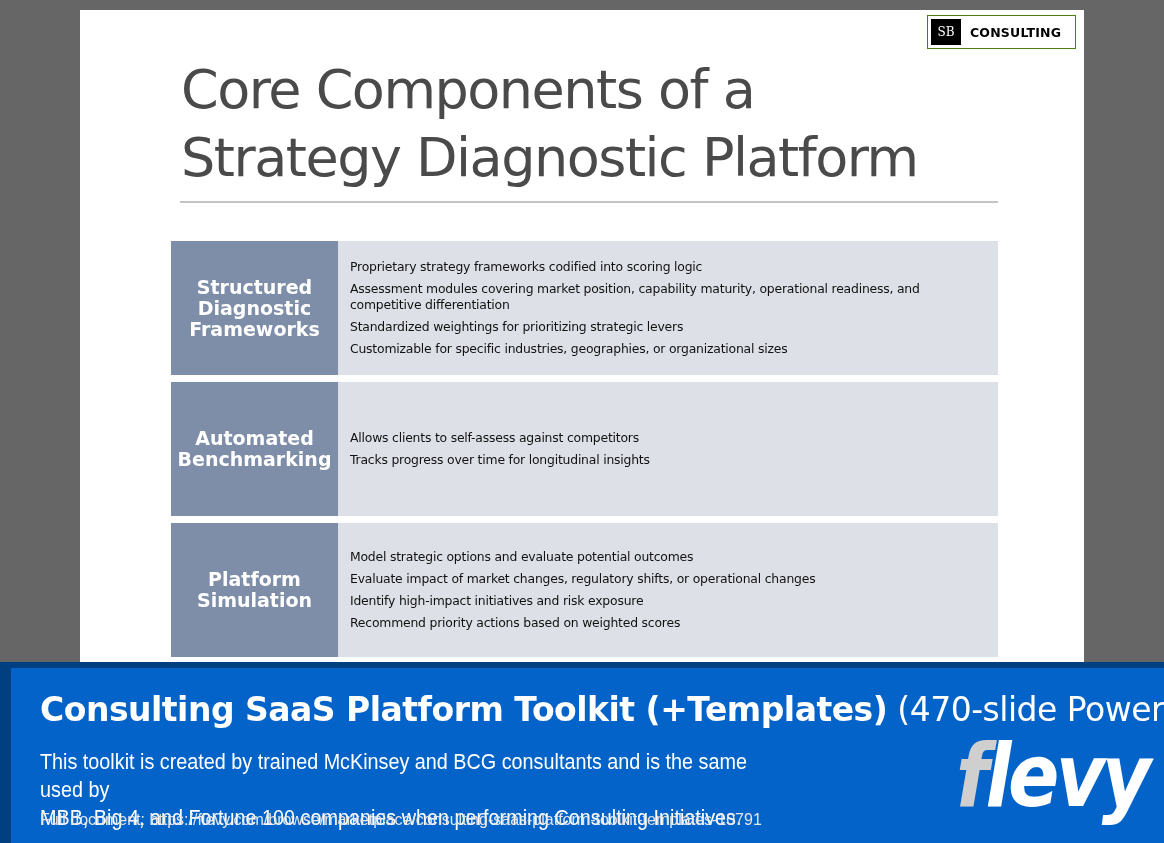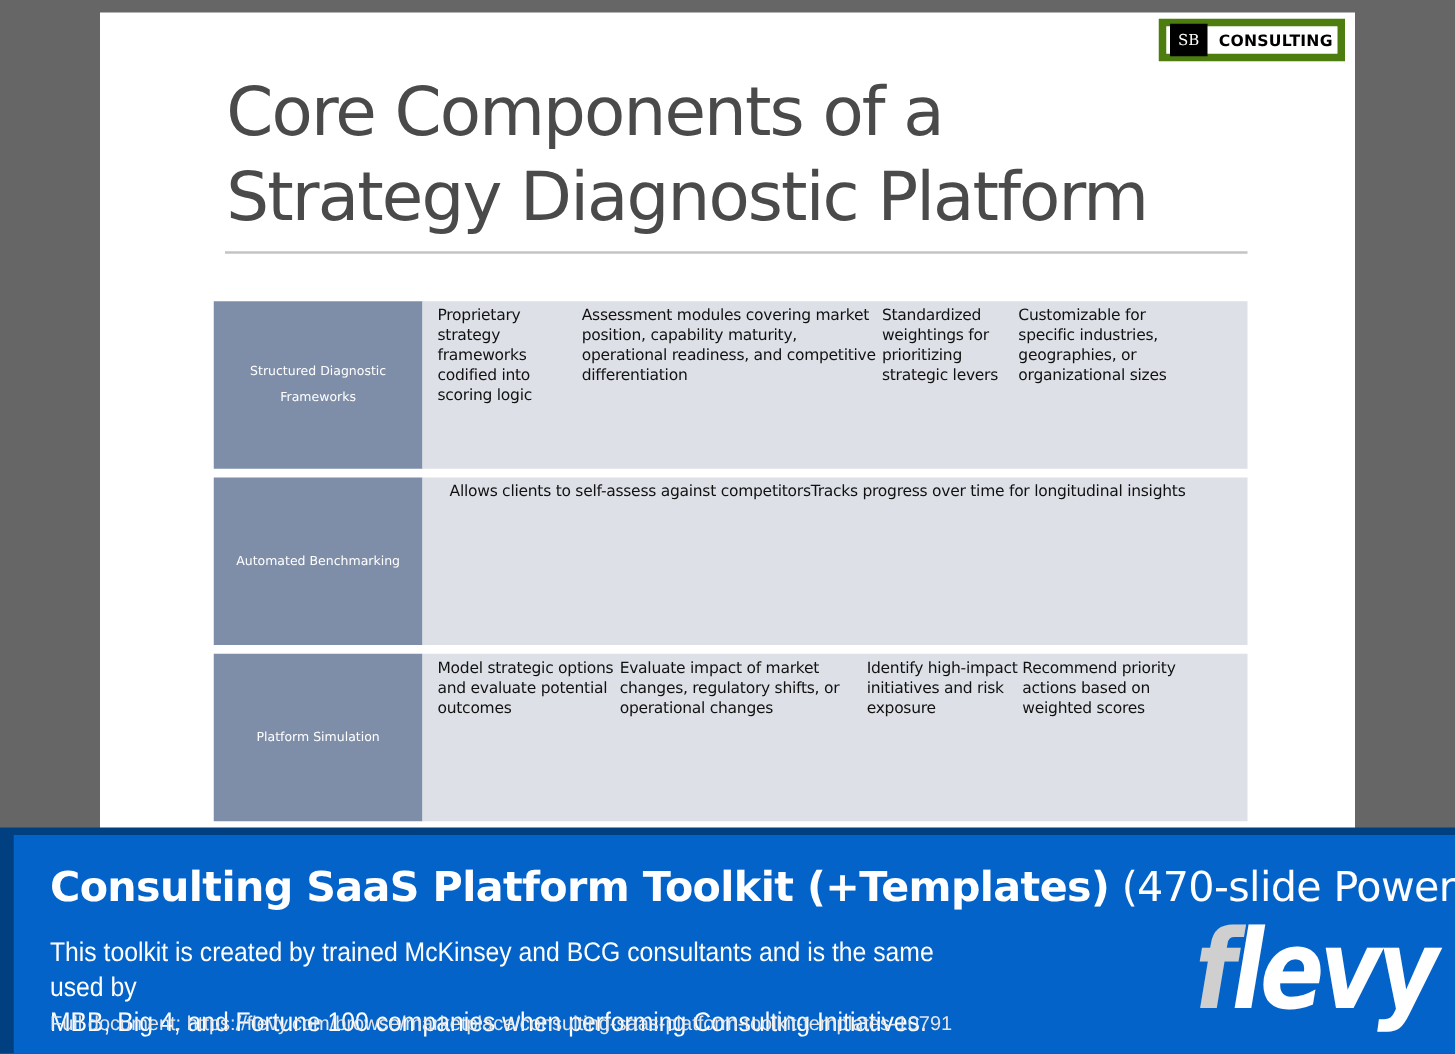"SB" .logo { border: 6px solid #4d7c0f -> 1px solid #4d7c0f }
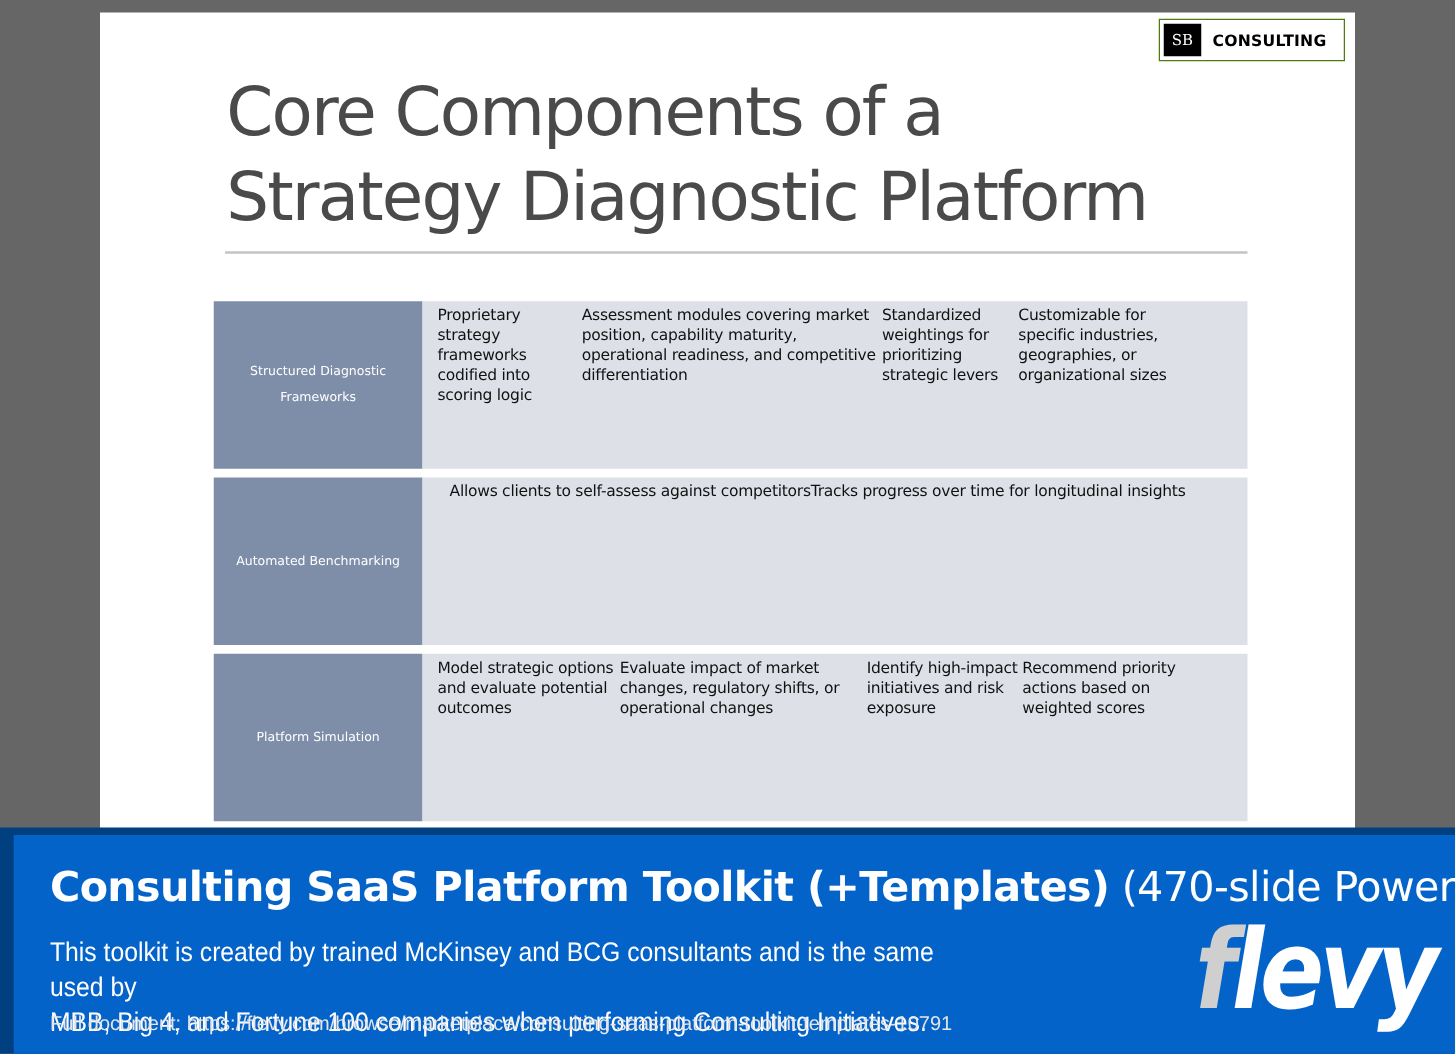"Proprietary strategy frameworks codified" .row .body { flex-direction: none -> column }
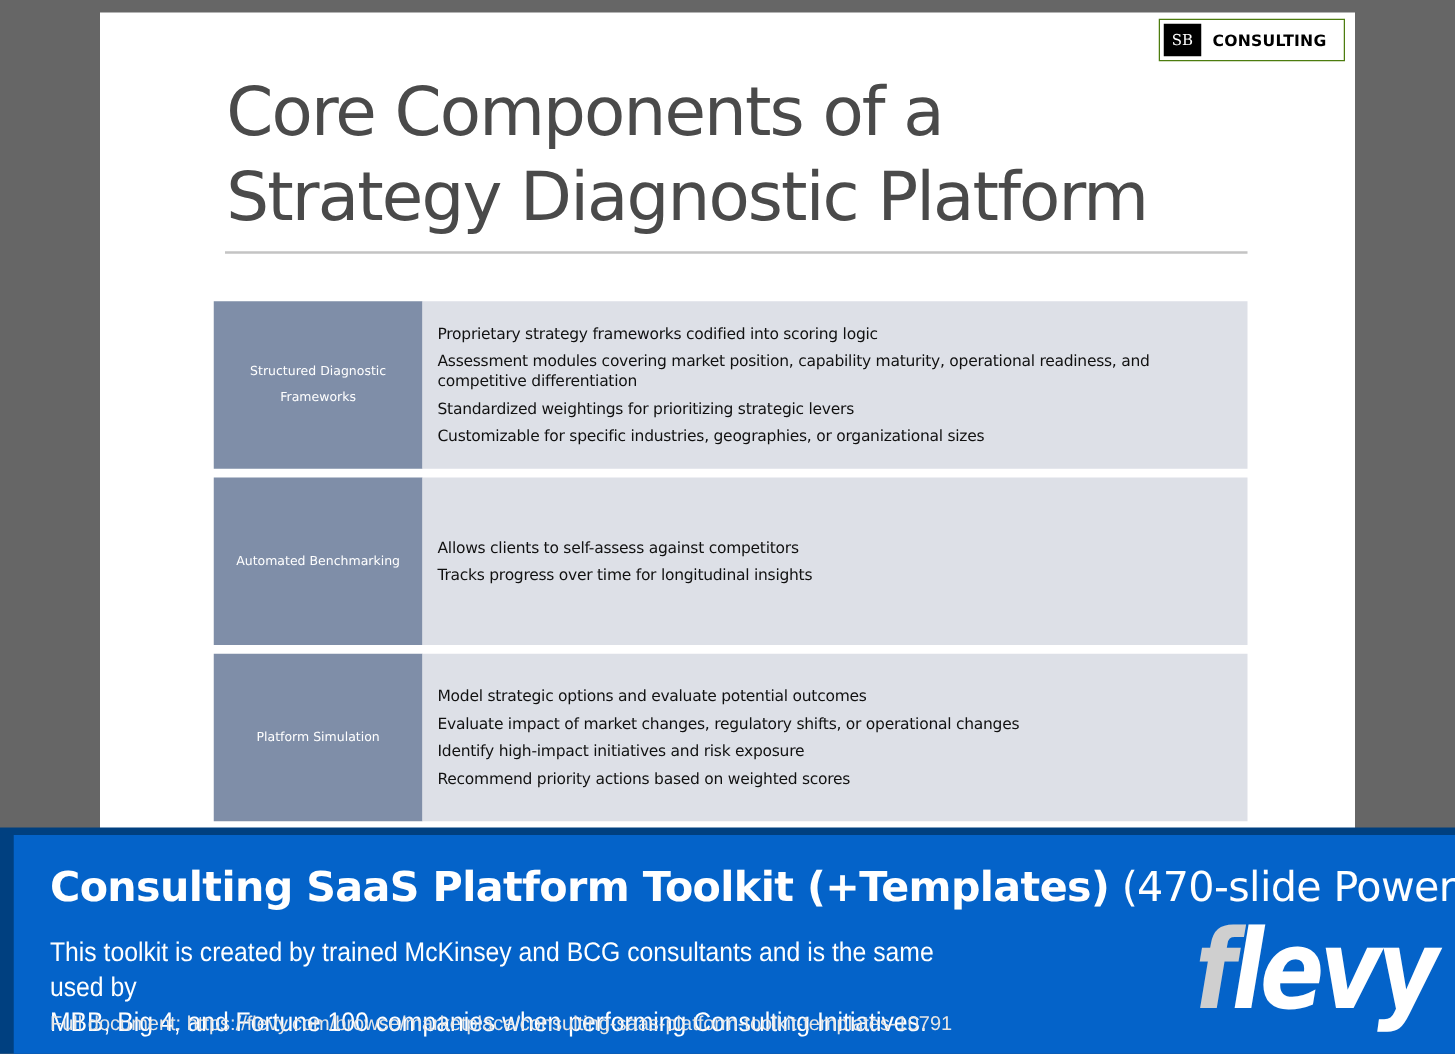"Structured Diagnostic Frameworks" .row .label { font-size: 10px -> 19px; font-weight: normal -> bold }
